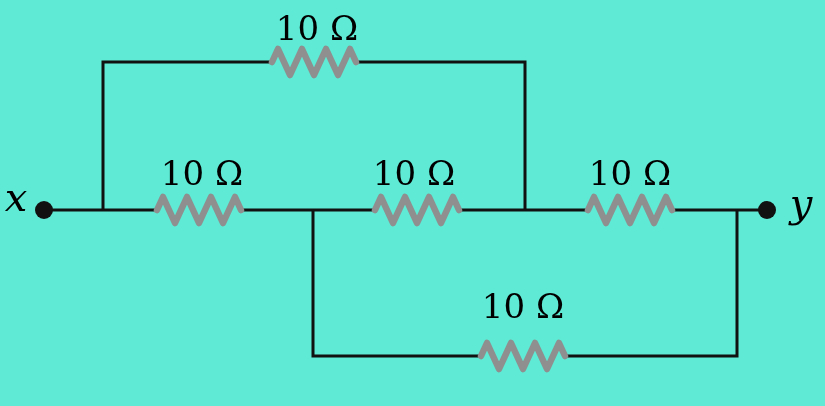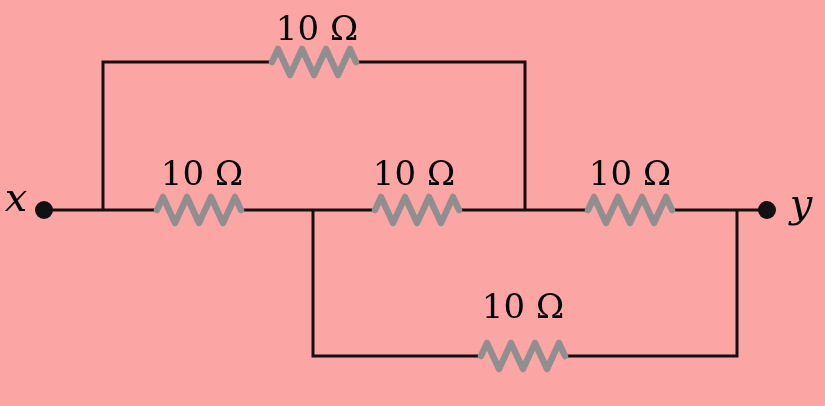"10 Ω" .stage { background: #fca5a5 -> #5eead4 }
